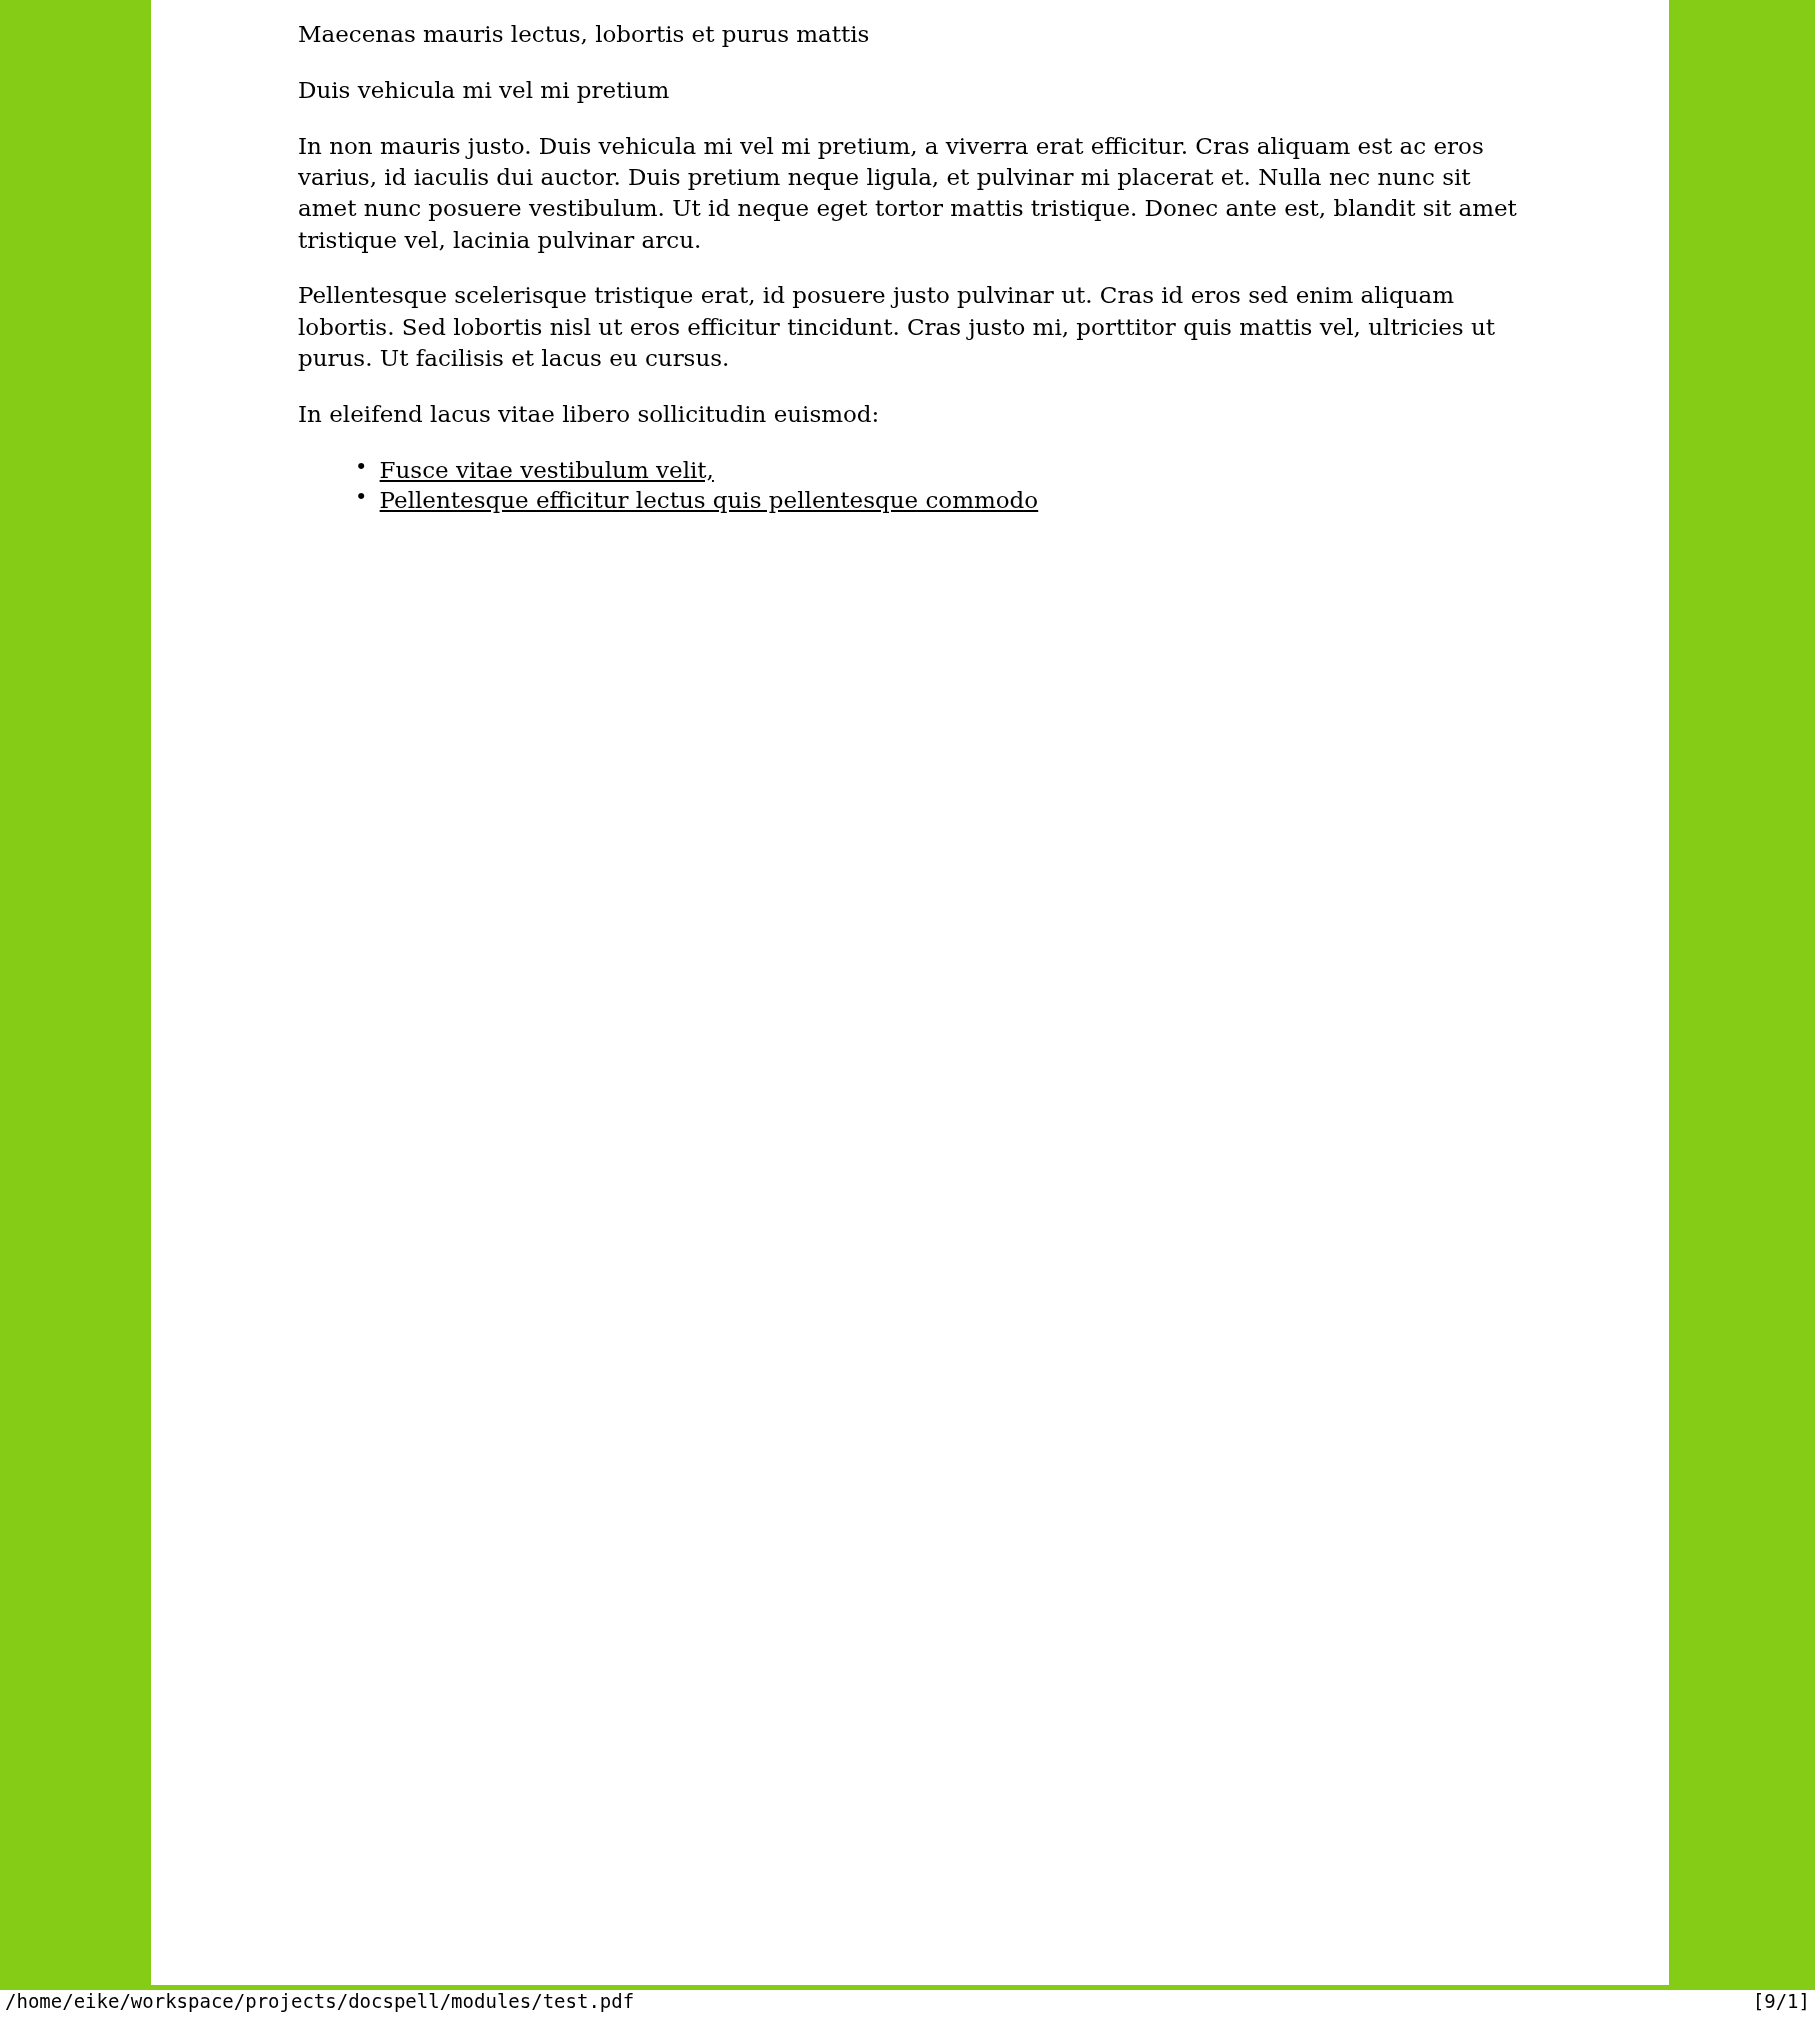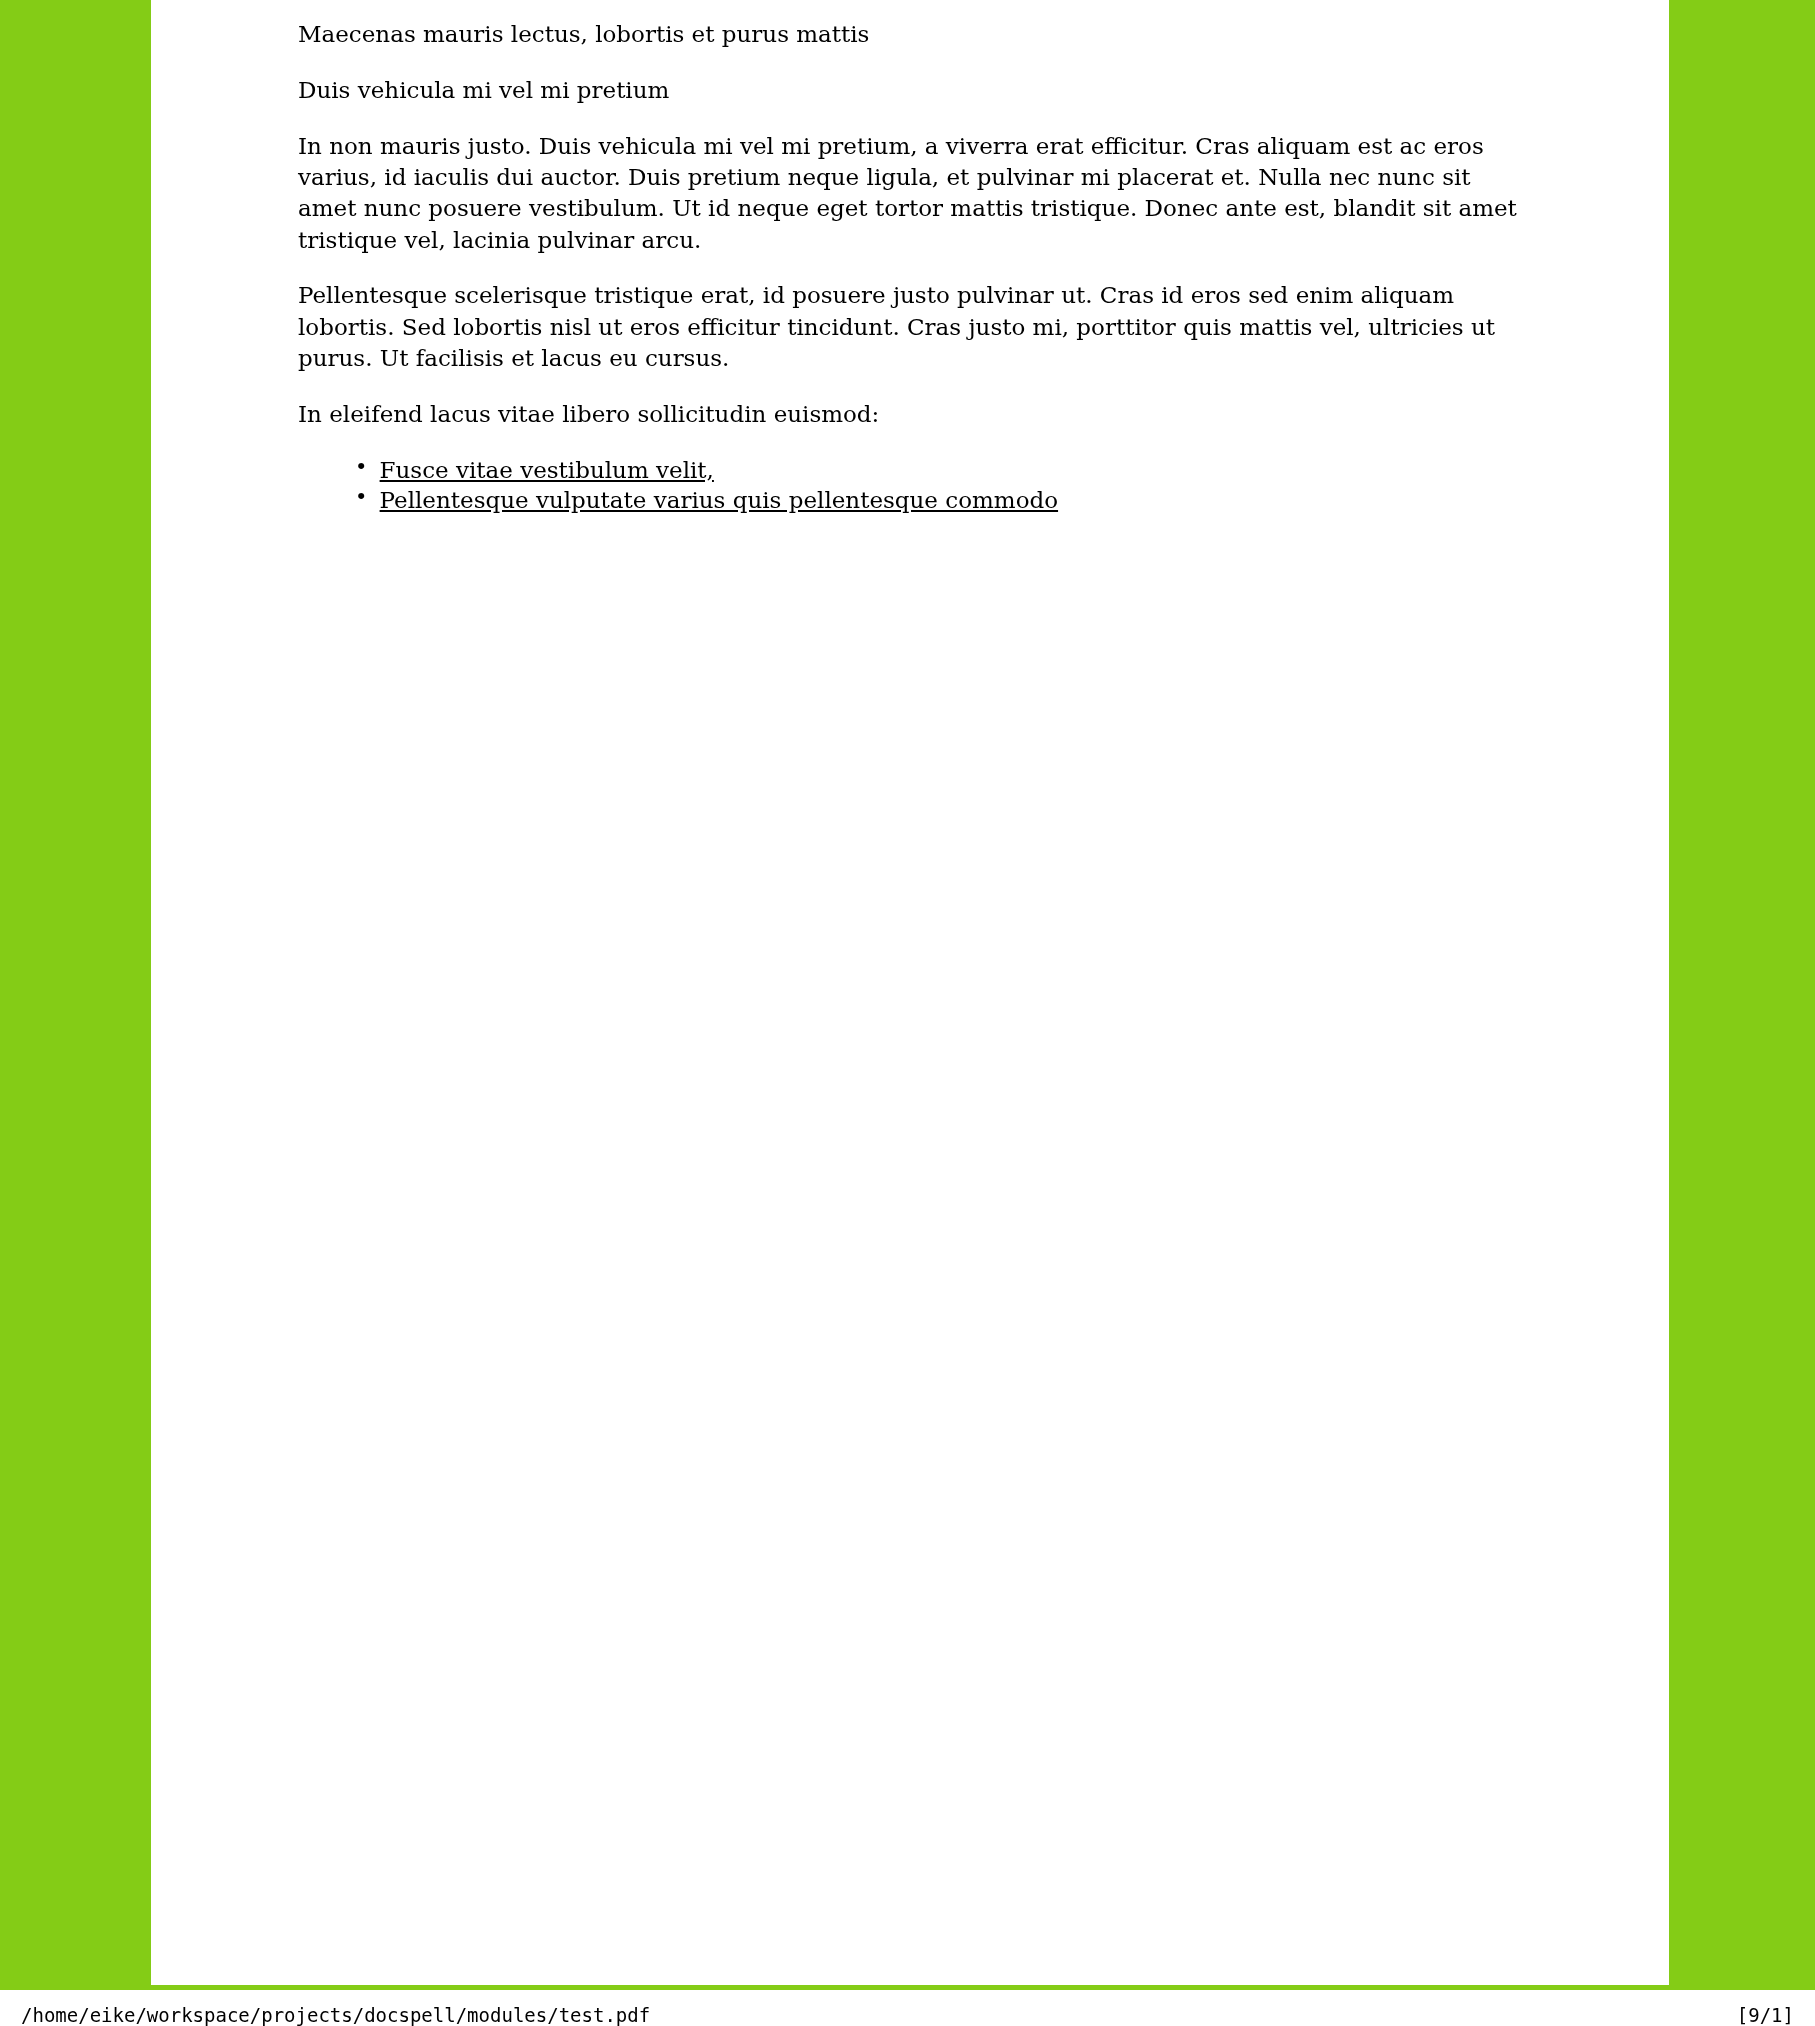"Pellentesque vulputate varius quis" li { text: vulputate varius -> efficitur lectus }
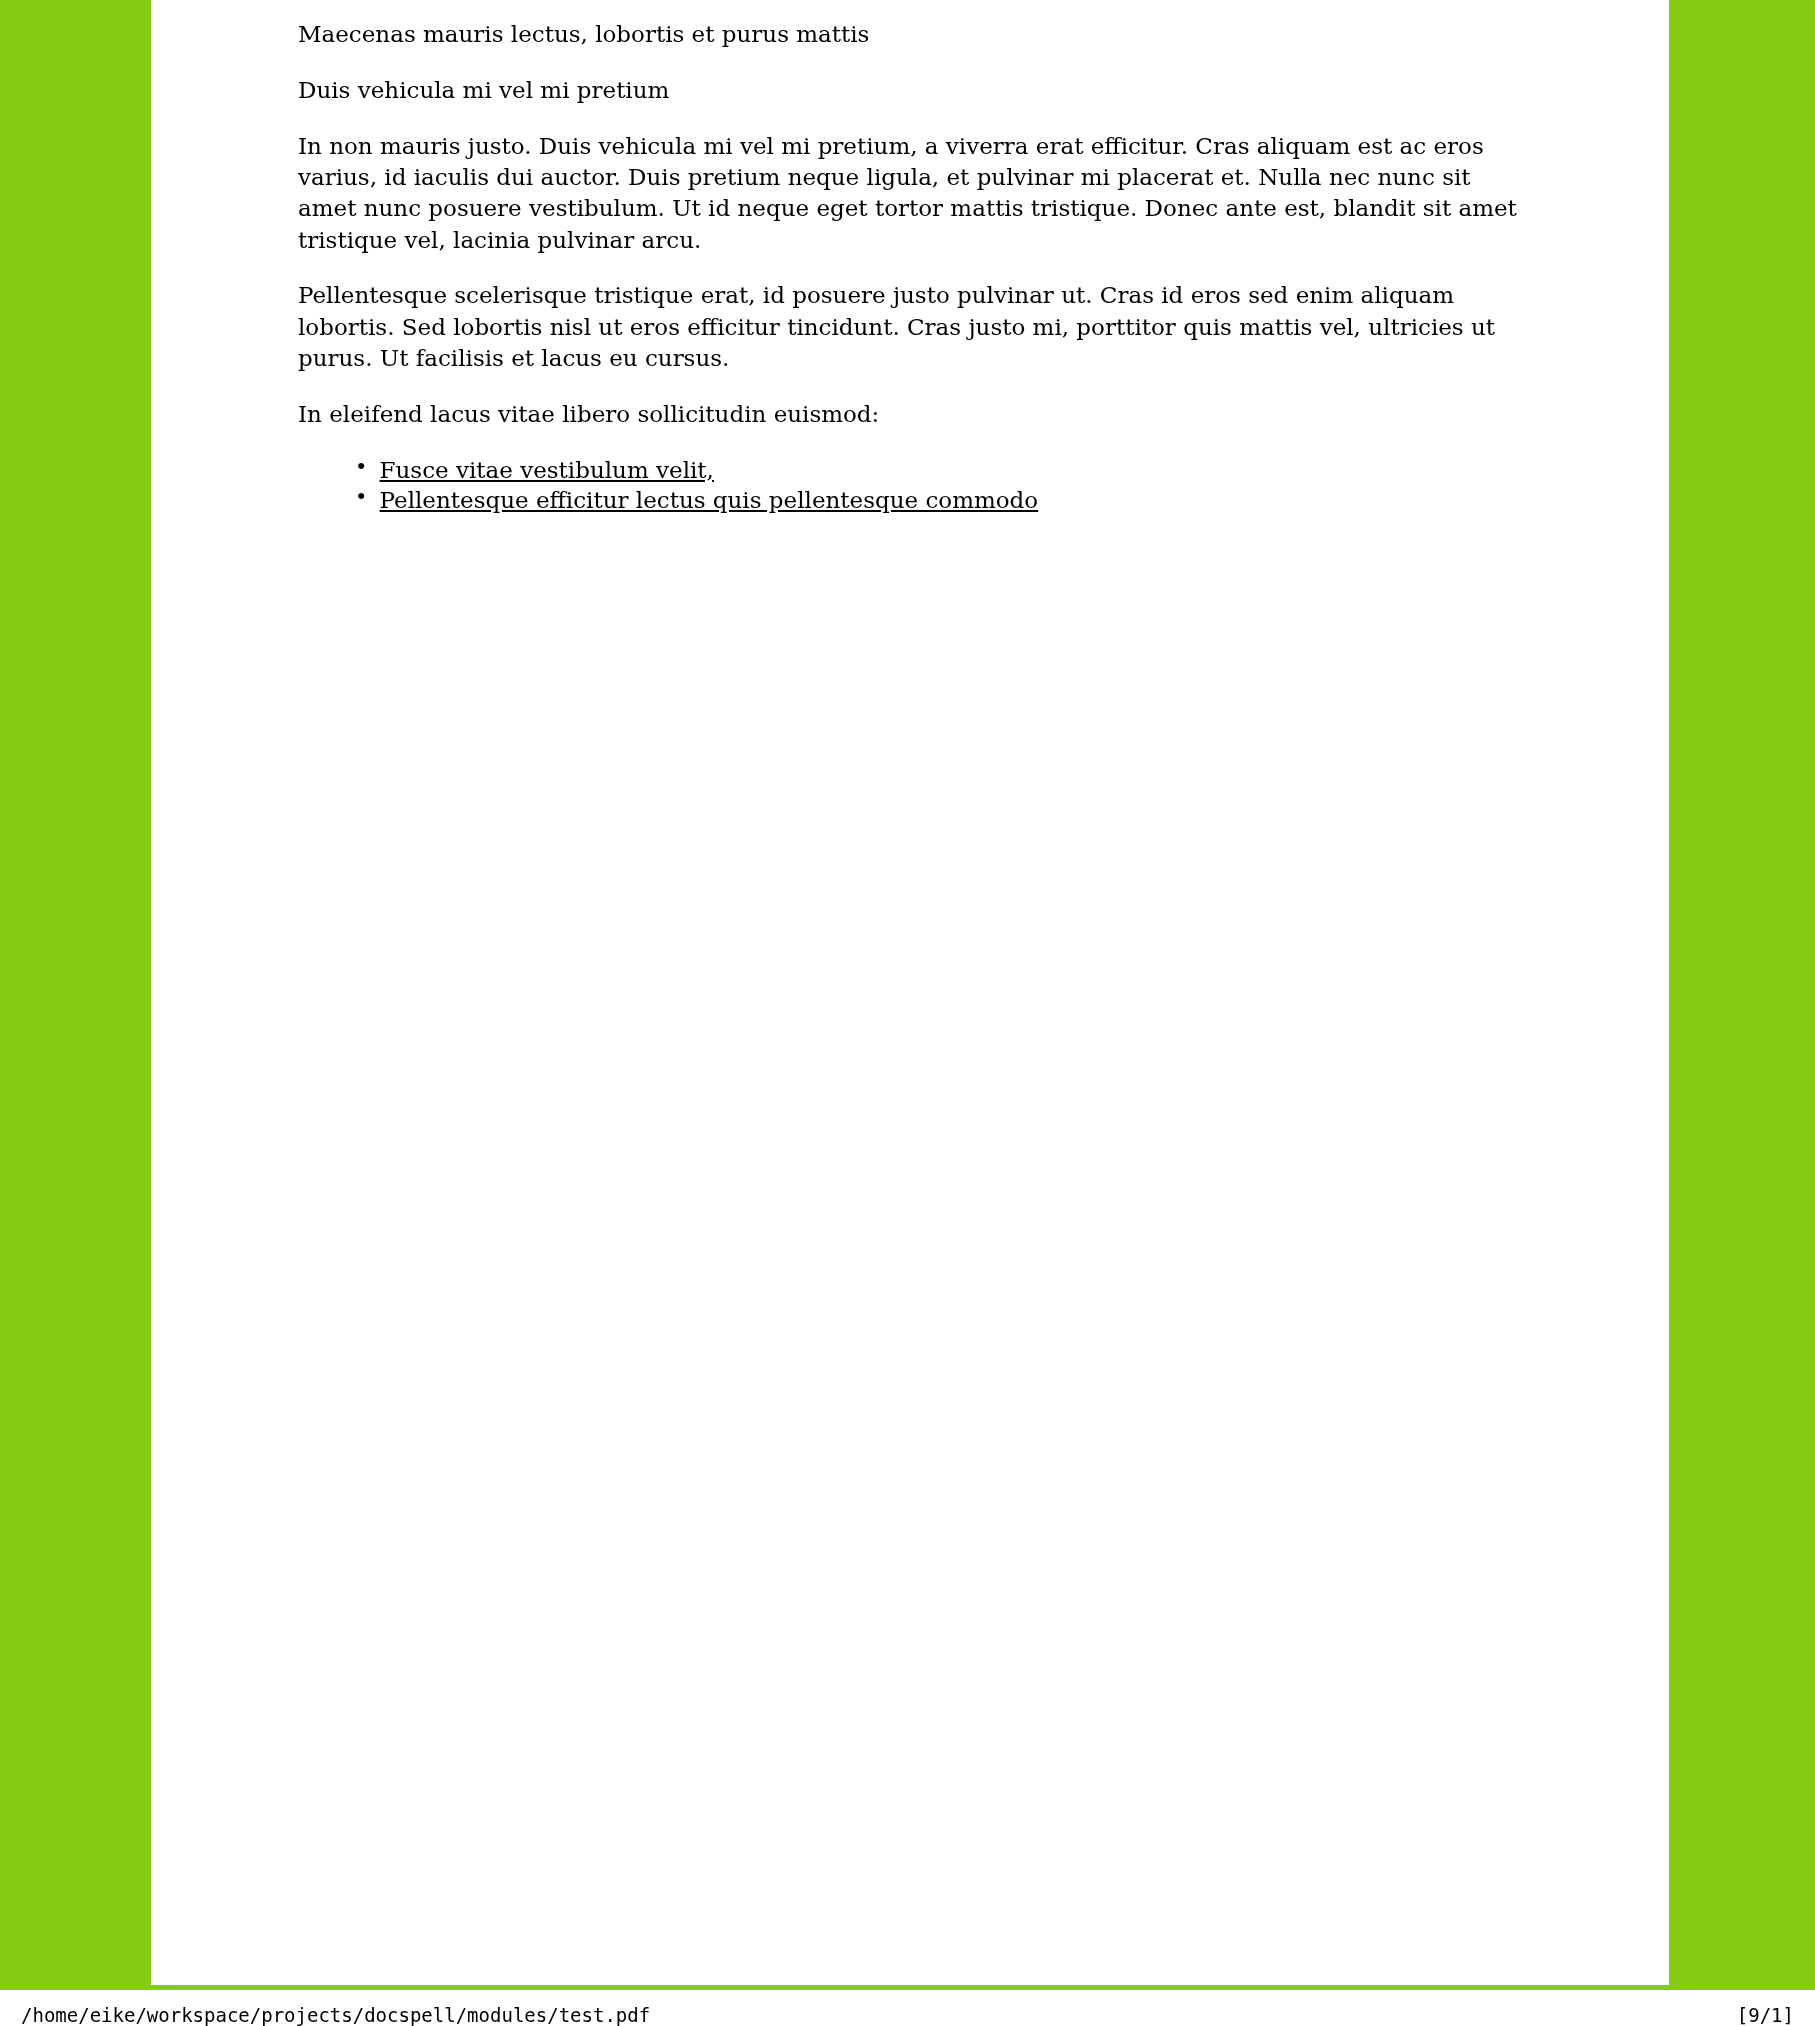"/home/eike/workspace/projects/docspell/m" #statusbar { align-items: flex-end -> flex-start; padding: 0 21px -> 0 5px }
